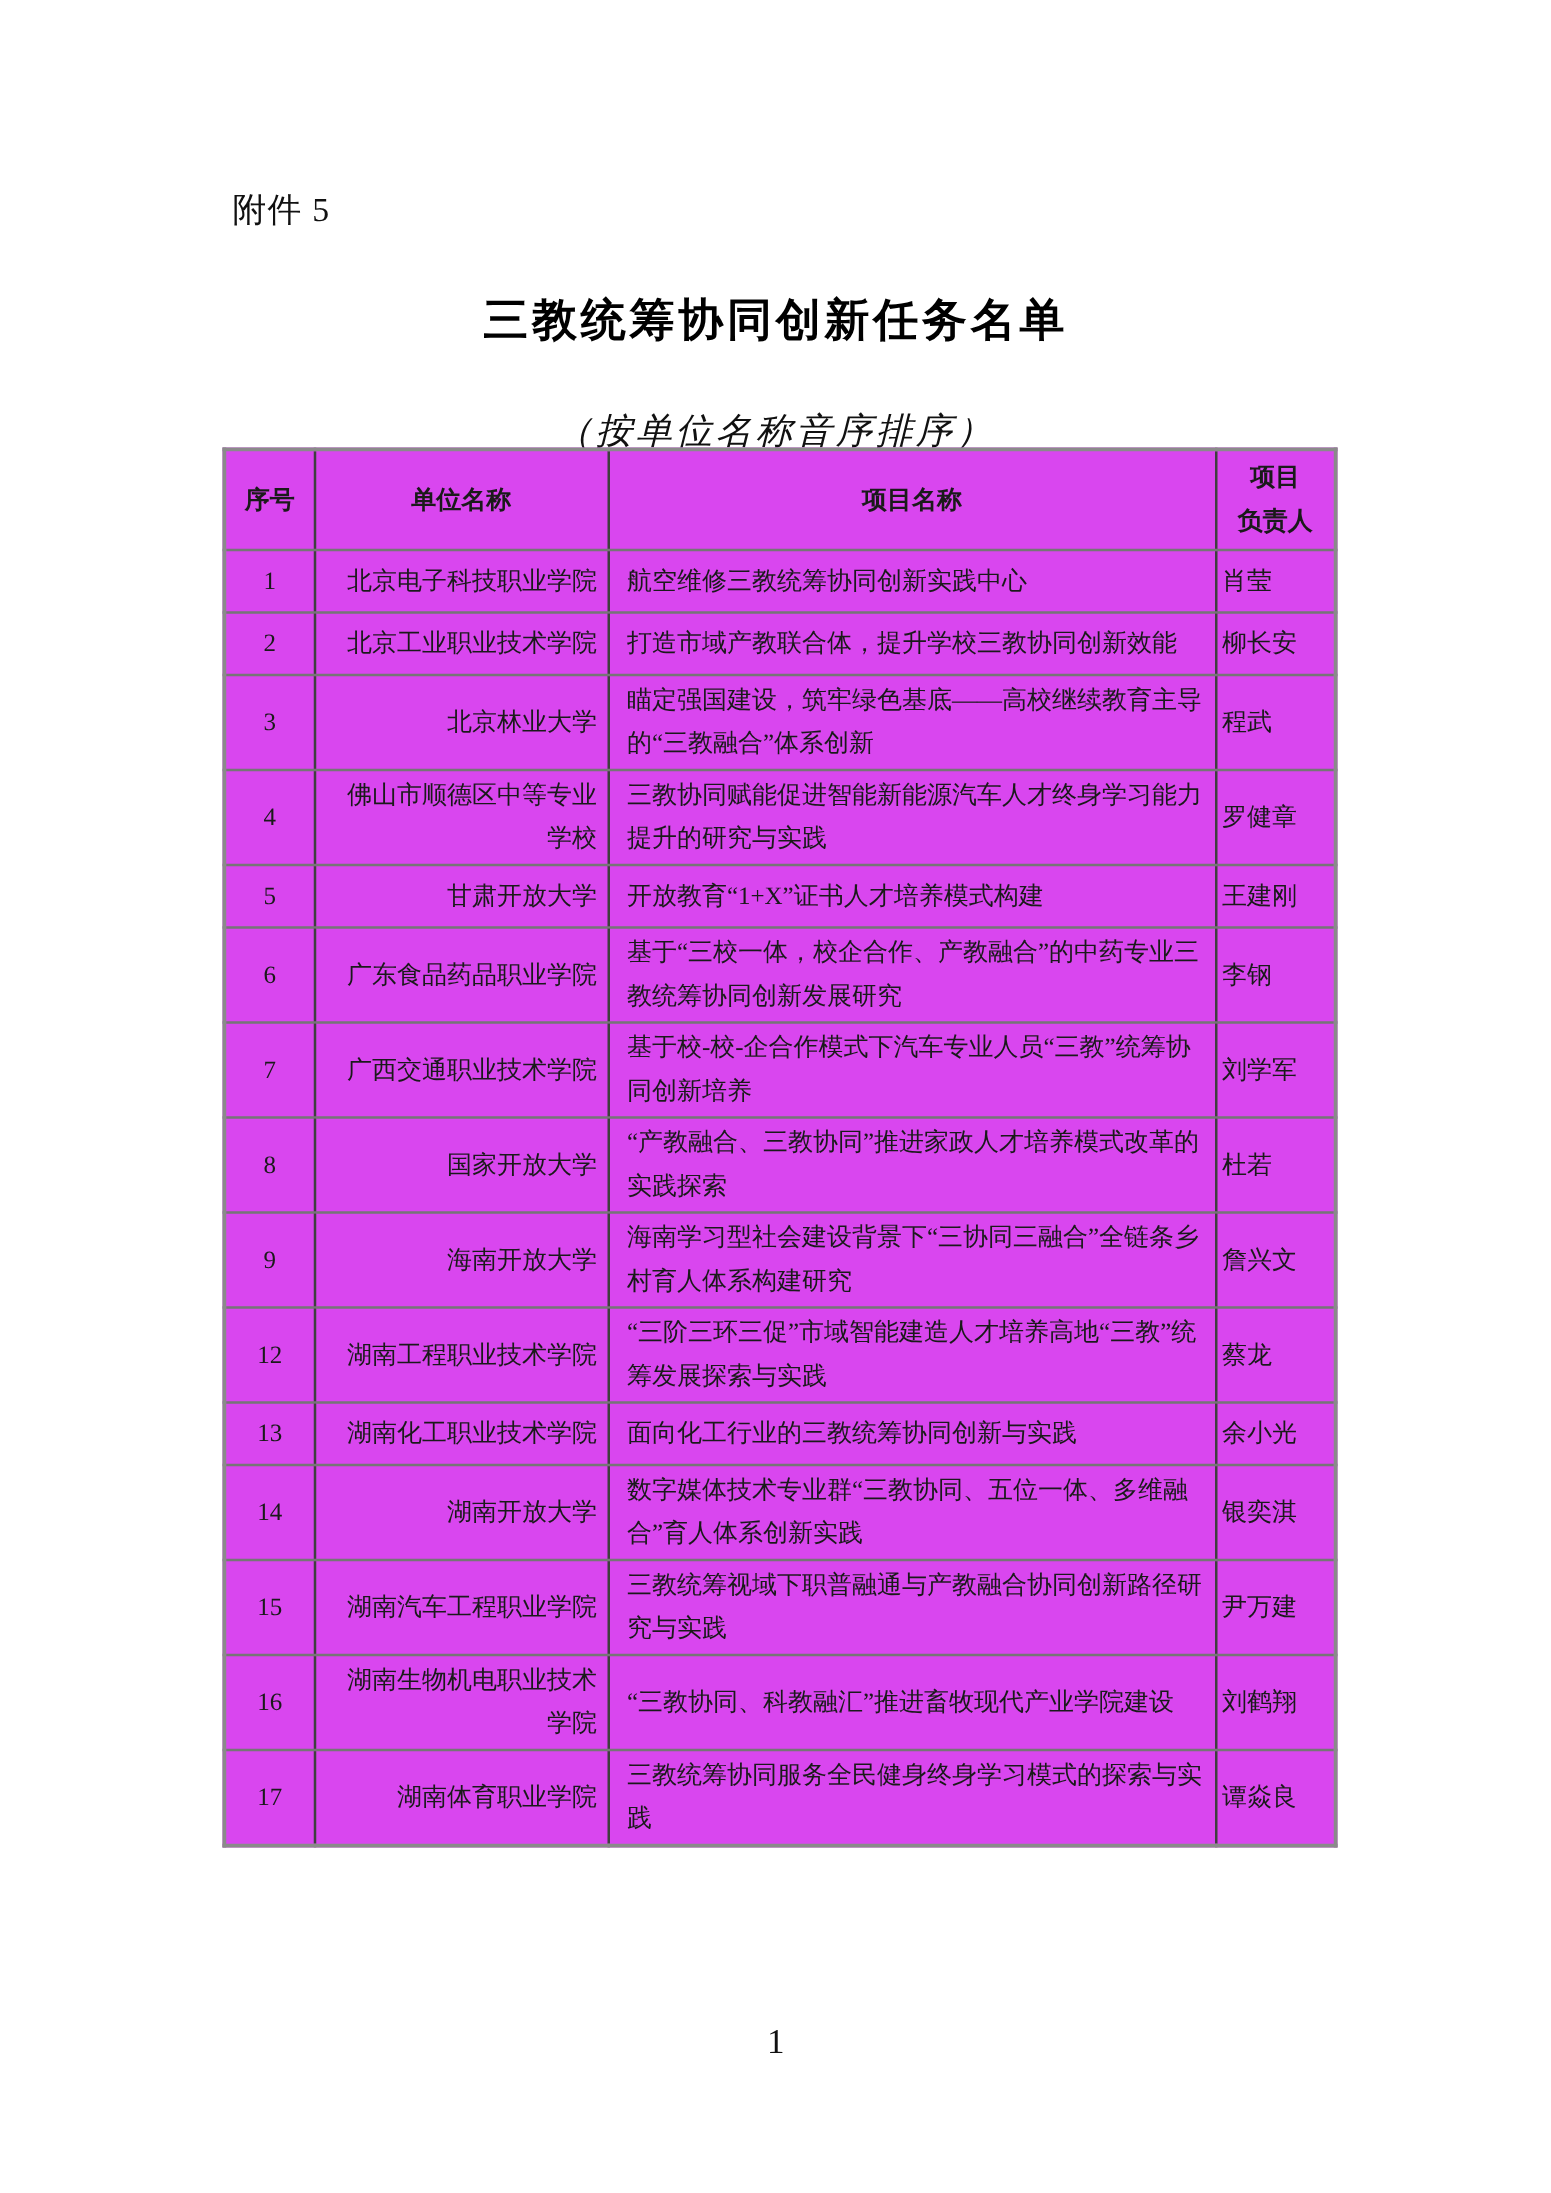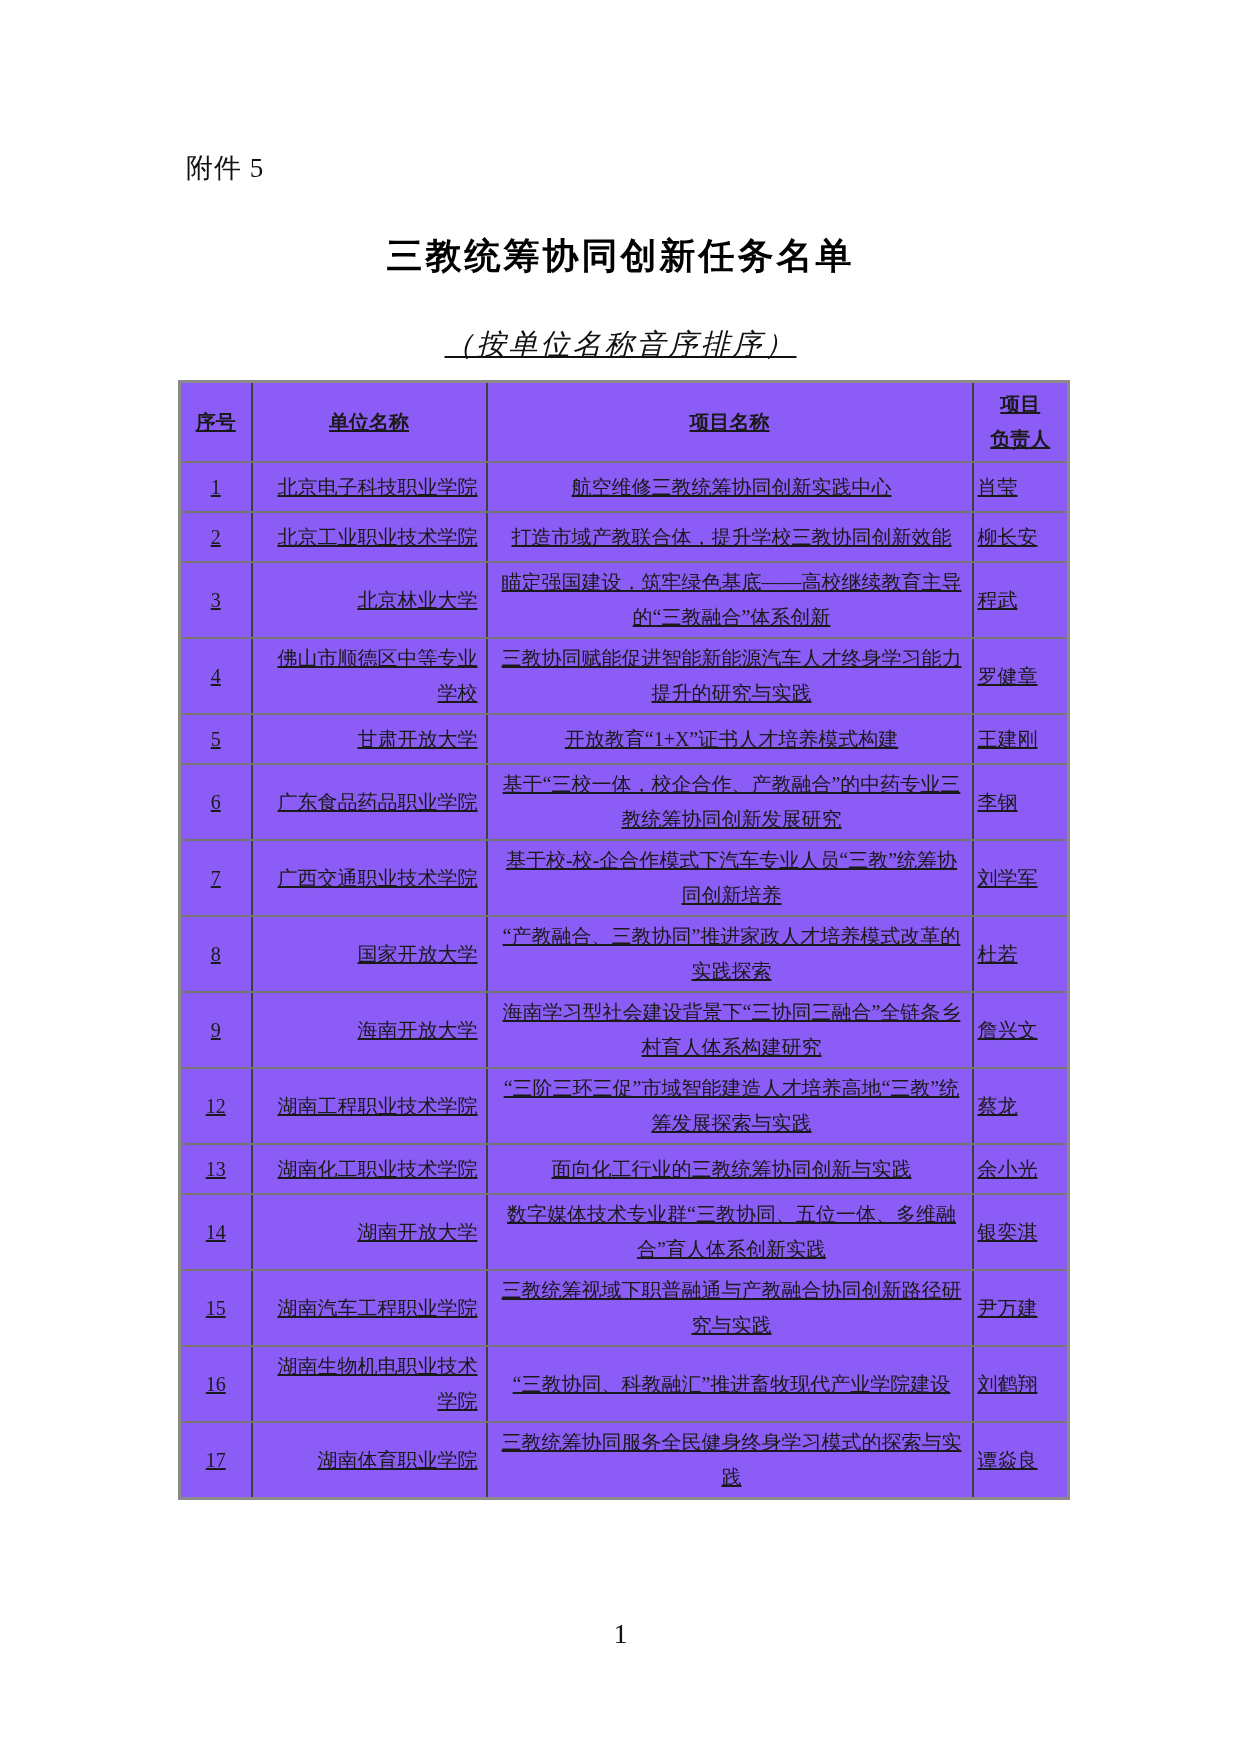"（按单位名称音序排序）" .doc-subtitle { text-decoration: underline -> none }
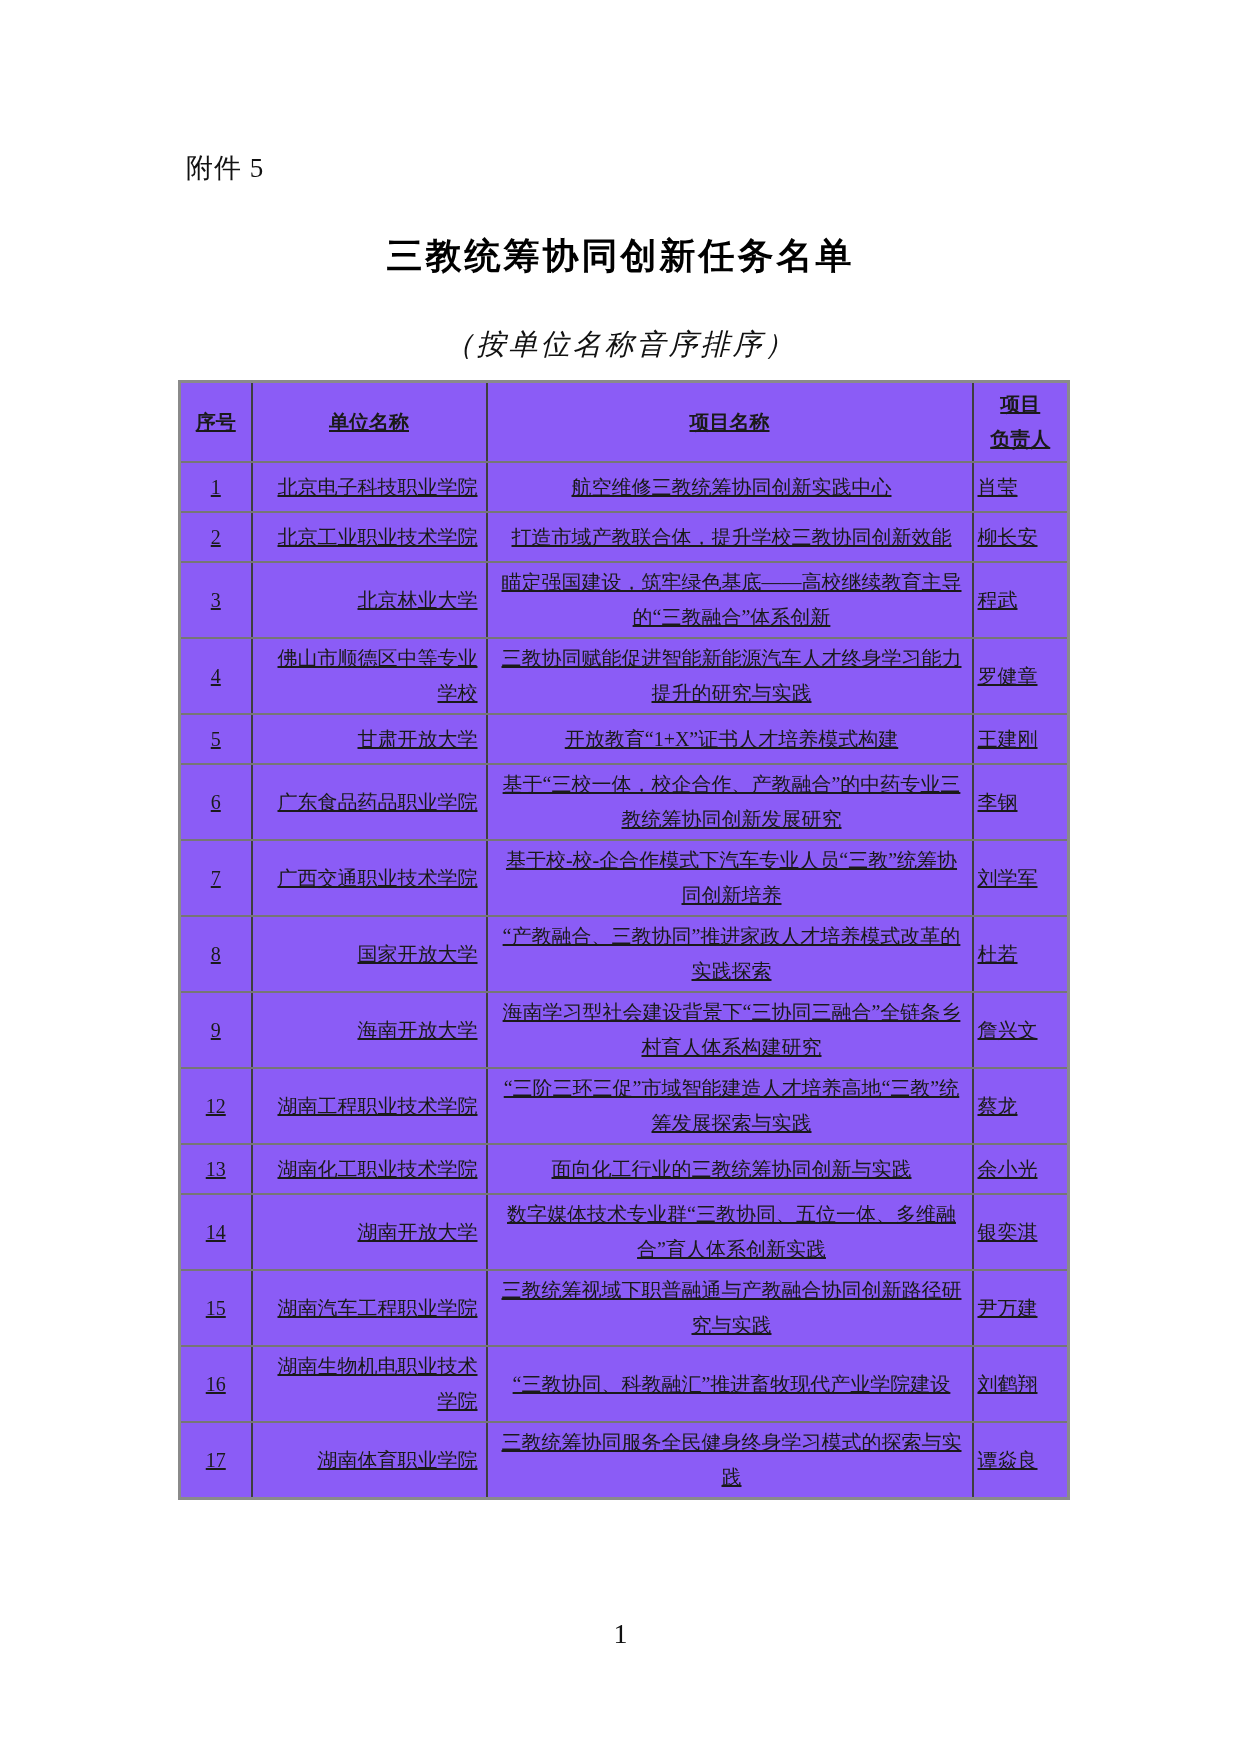"序号" table.task-table { background: #8b5cf6 -> #d946ef; text-decoration: underline -> none; top: 380px -> 358px }
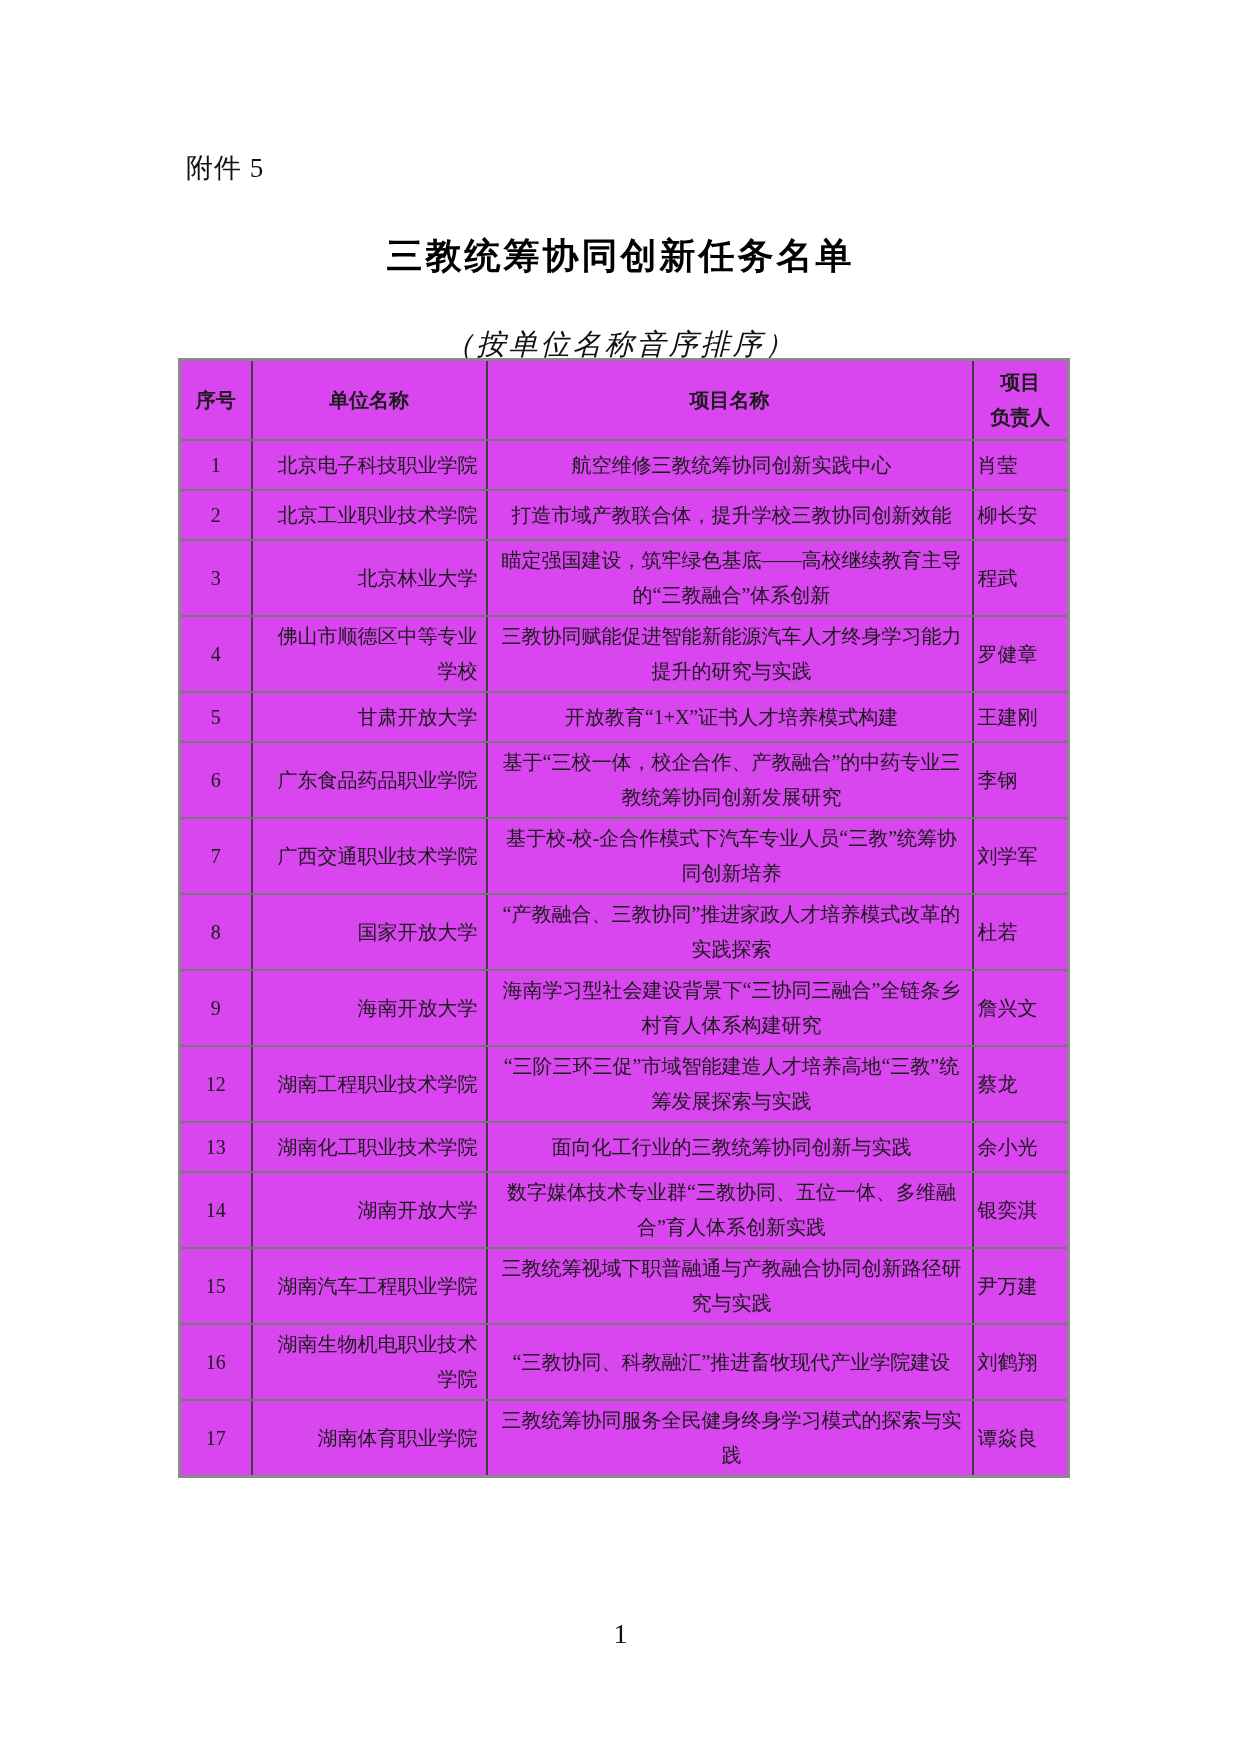"航空维修三教统筹协同创新实践中心" td.c-project { text-align: center -> left }
